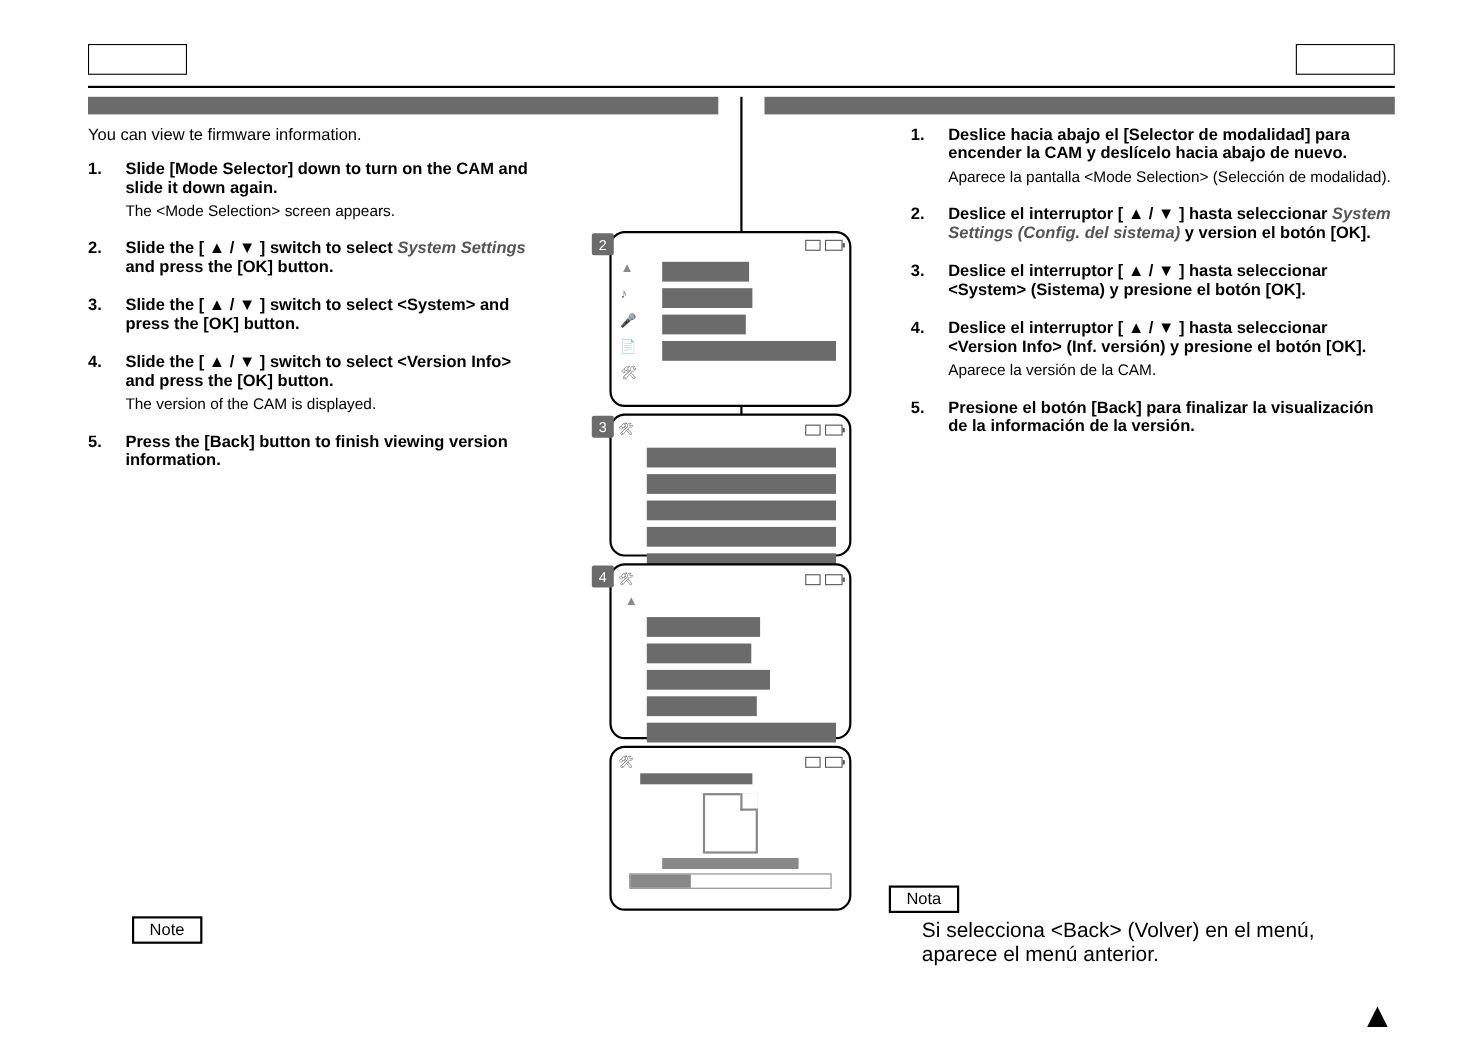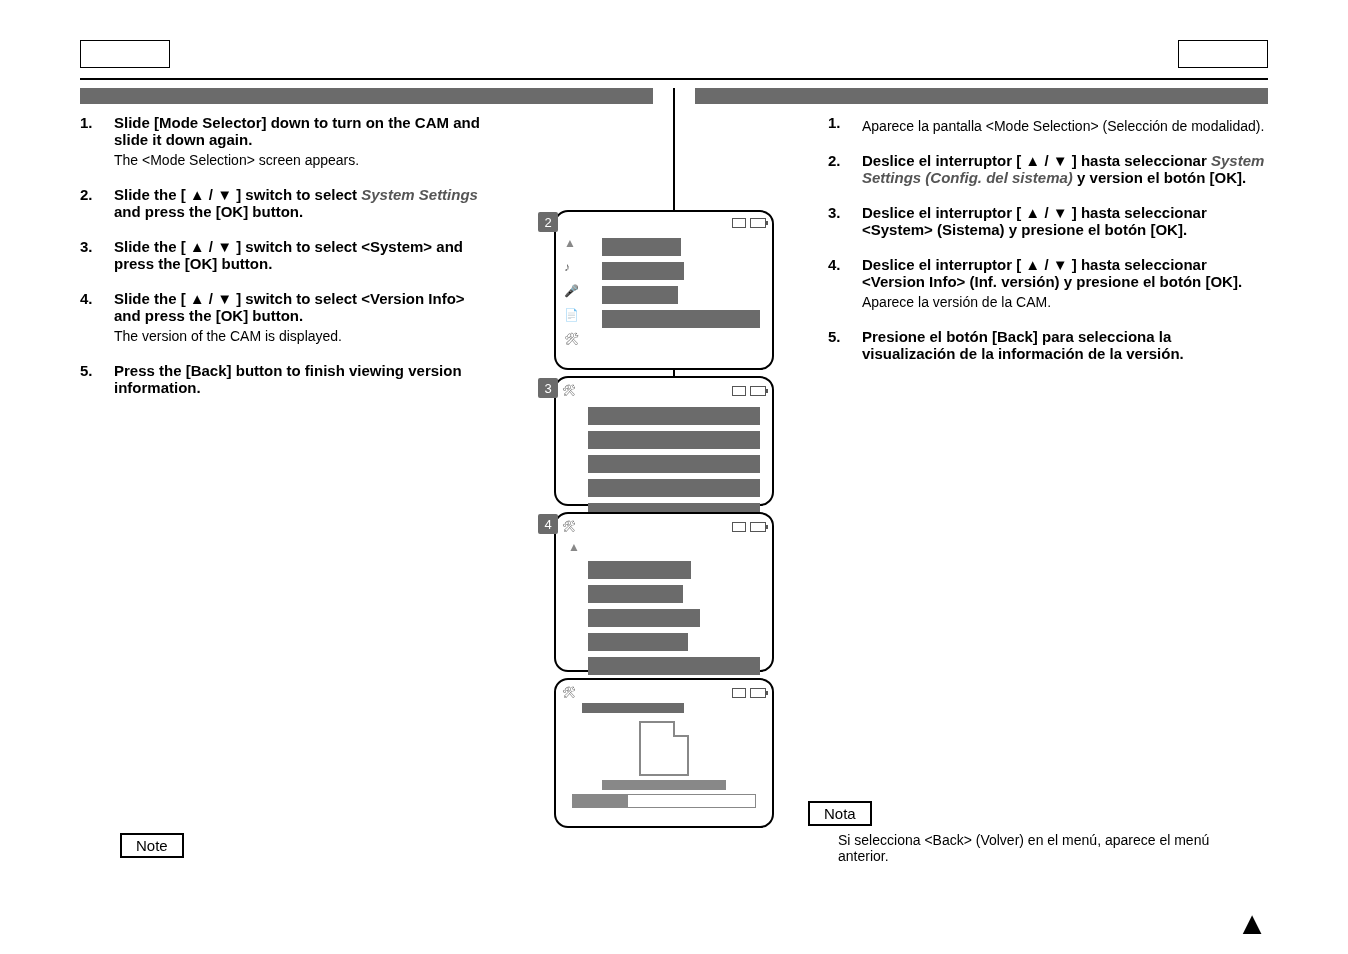"You can view te firmware" p.intro { html: none -> <p>You can view te firmware information.</p> }
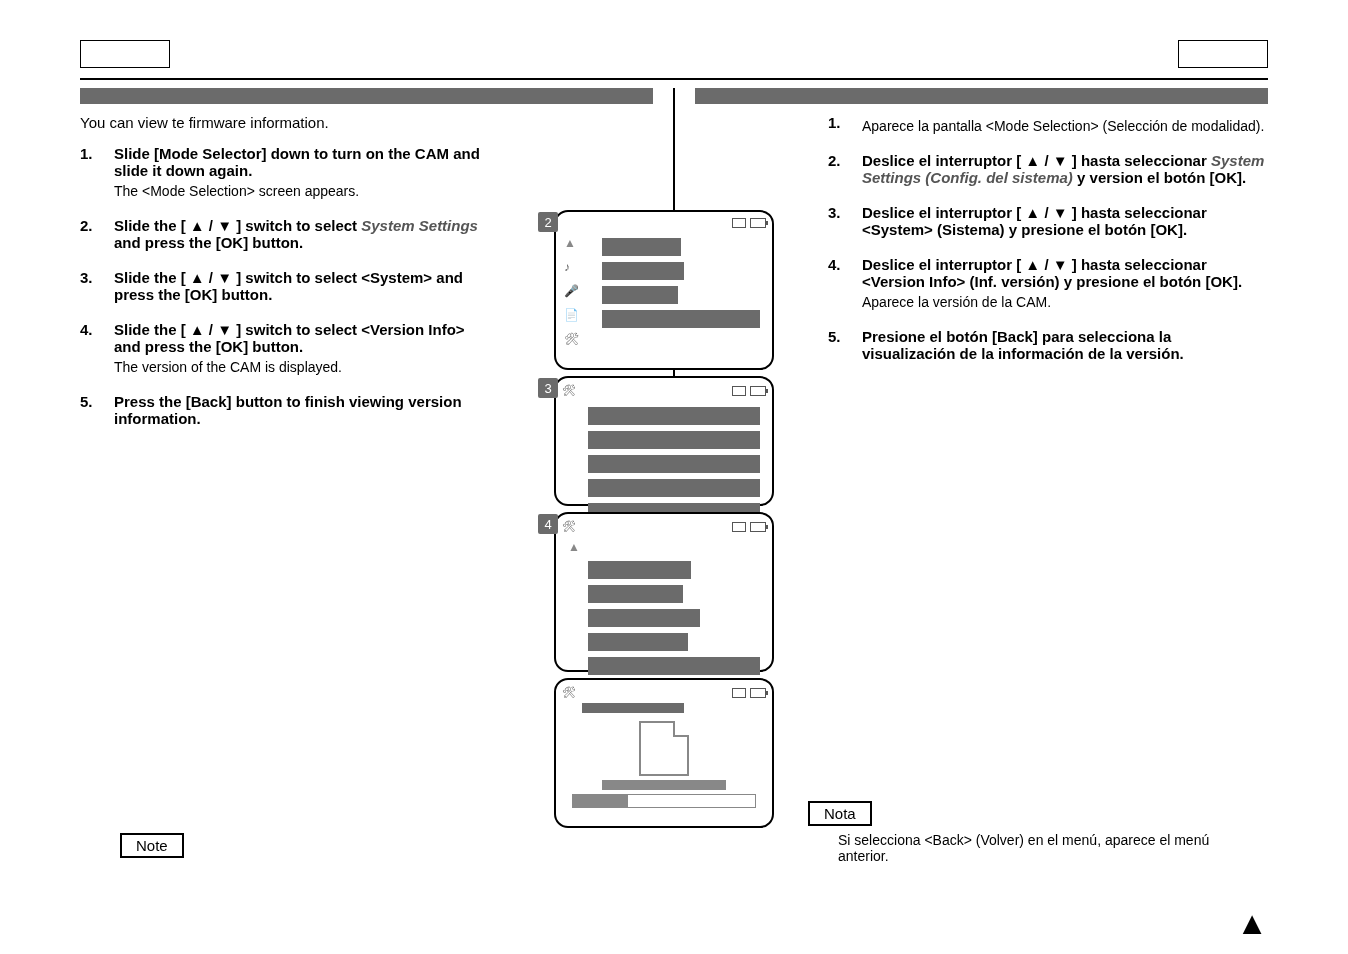"Deslice hacia abajo el [Selector" span.bold { html: none -> <span>Deslice hacia abajo el [Selector de modalidad] para encender la CAM y deslícelo hacia abajo de nuevo.</span> }
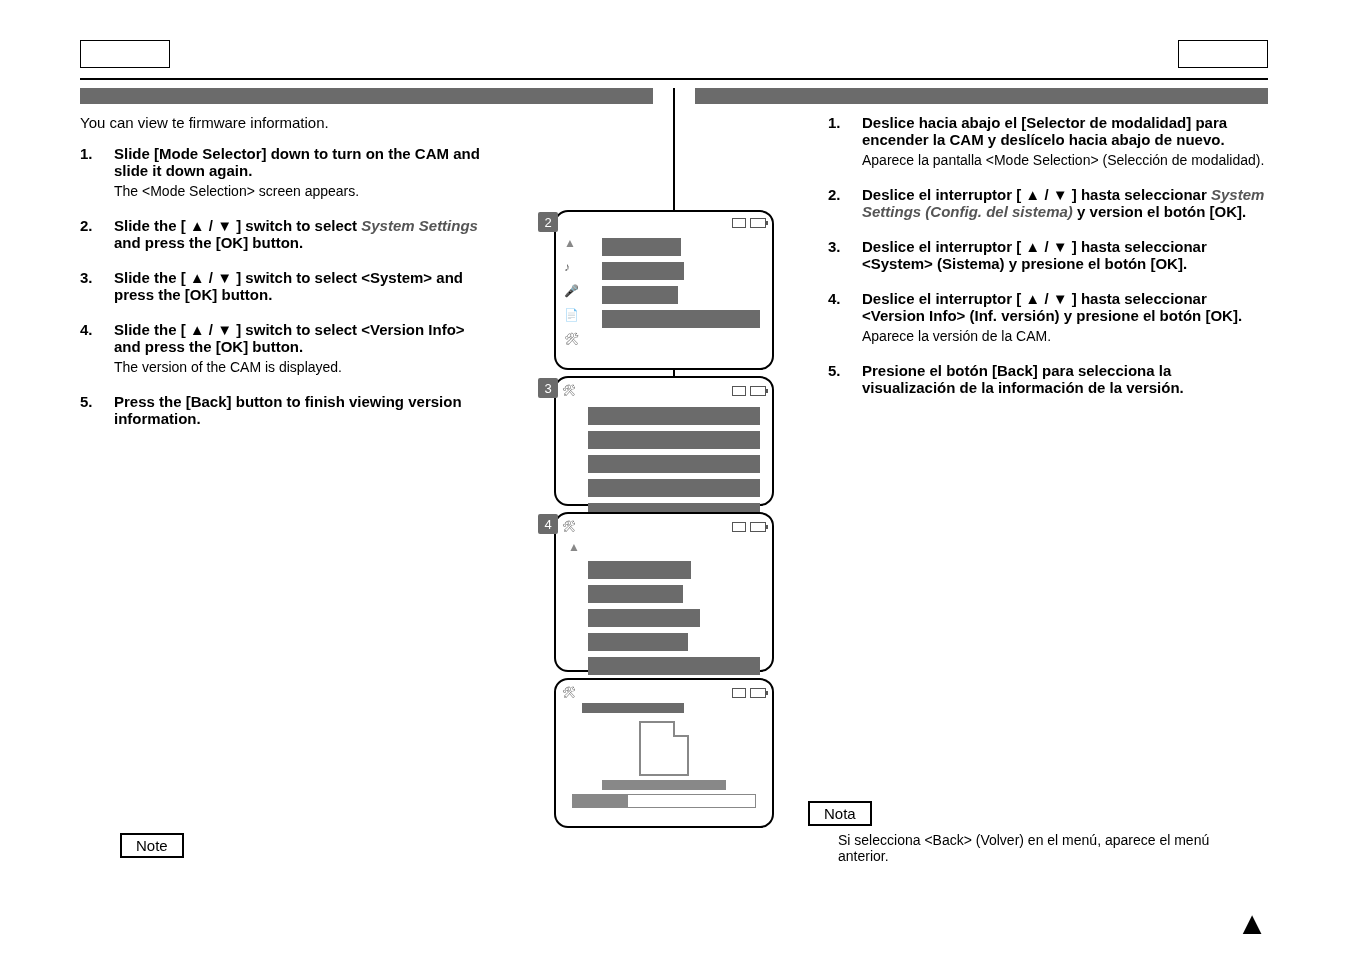"Presione el botón [Back] para" span.bold { text: selecciona -> finalizar }
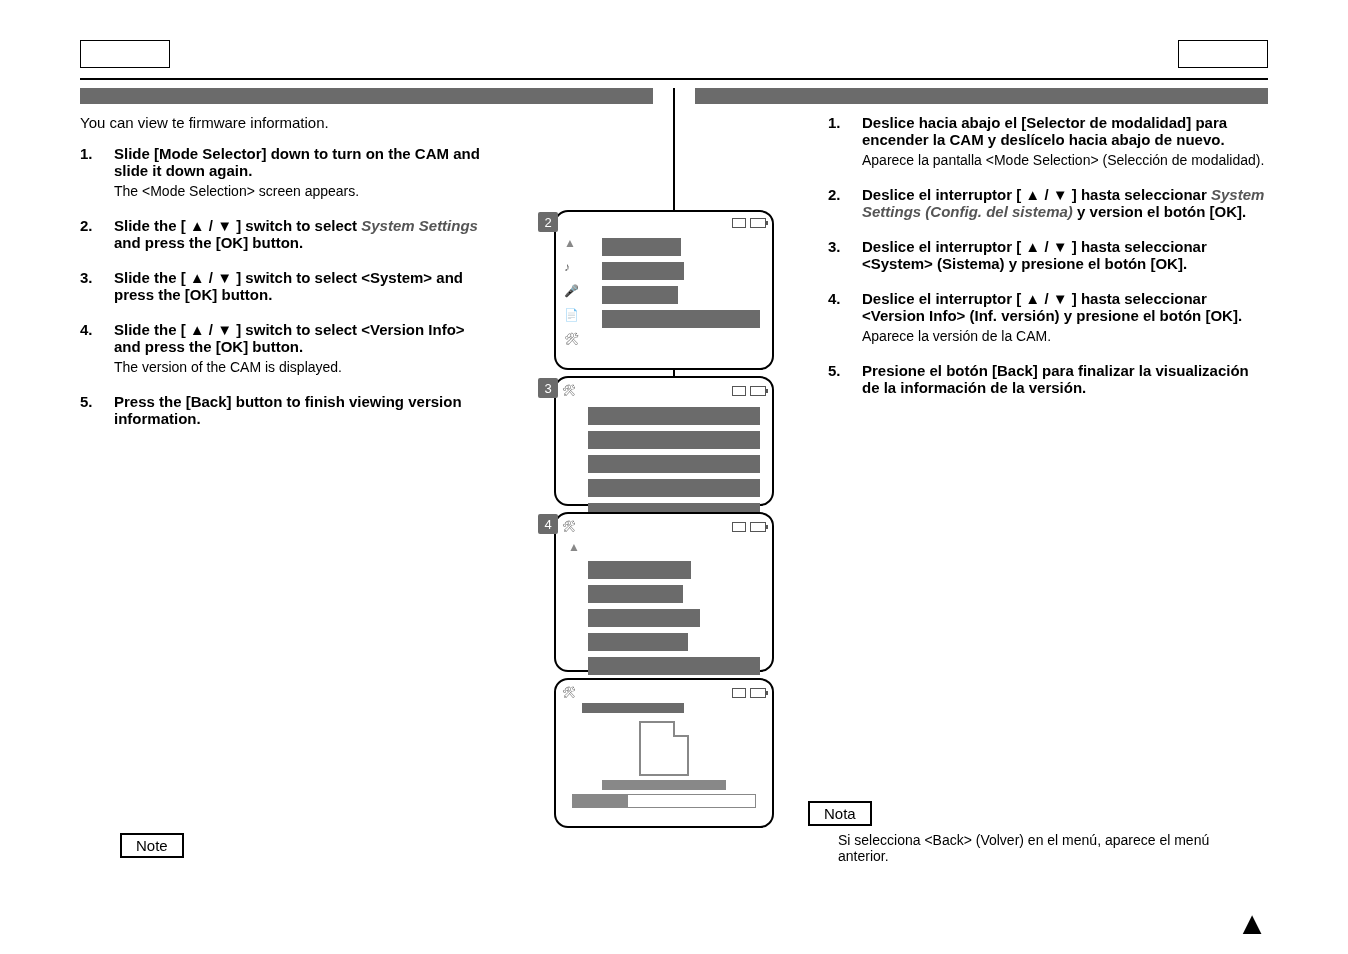"Nota" .note-section-right { bottom: 90px -> 74px }
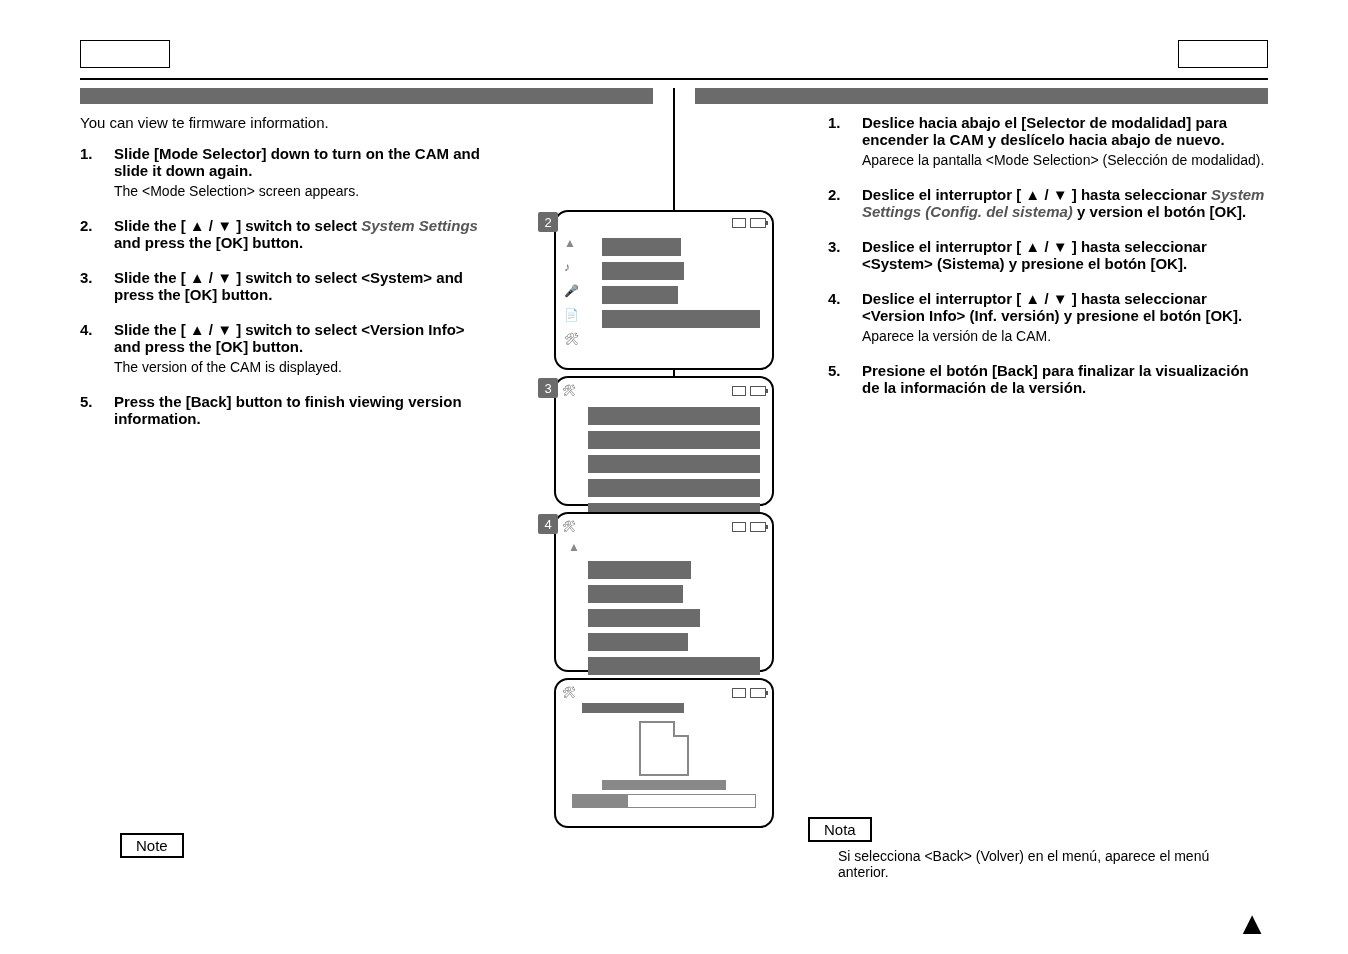"Si selecciona <Back> (Volver) en" .note-text { font-size: 14px -> 19px }
